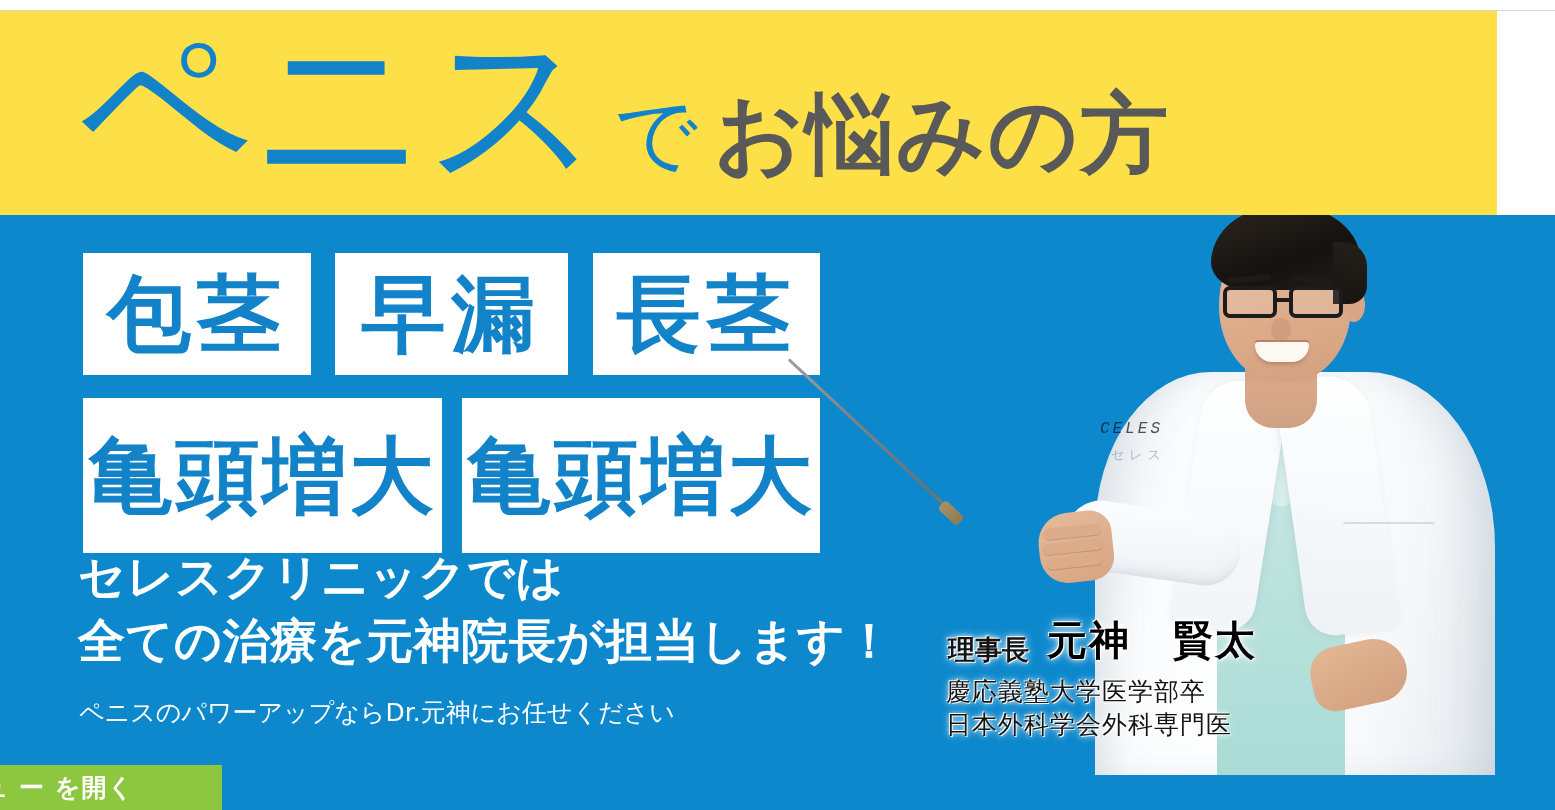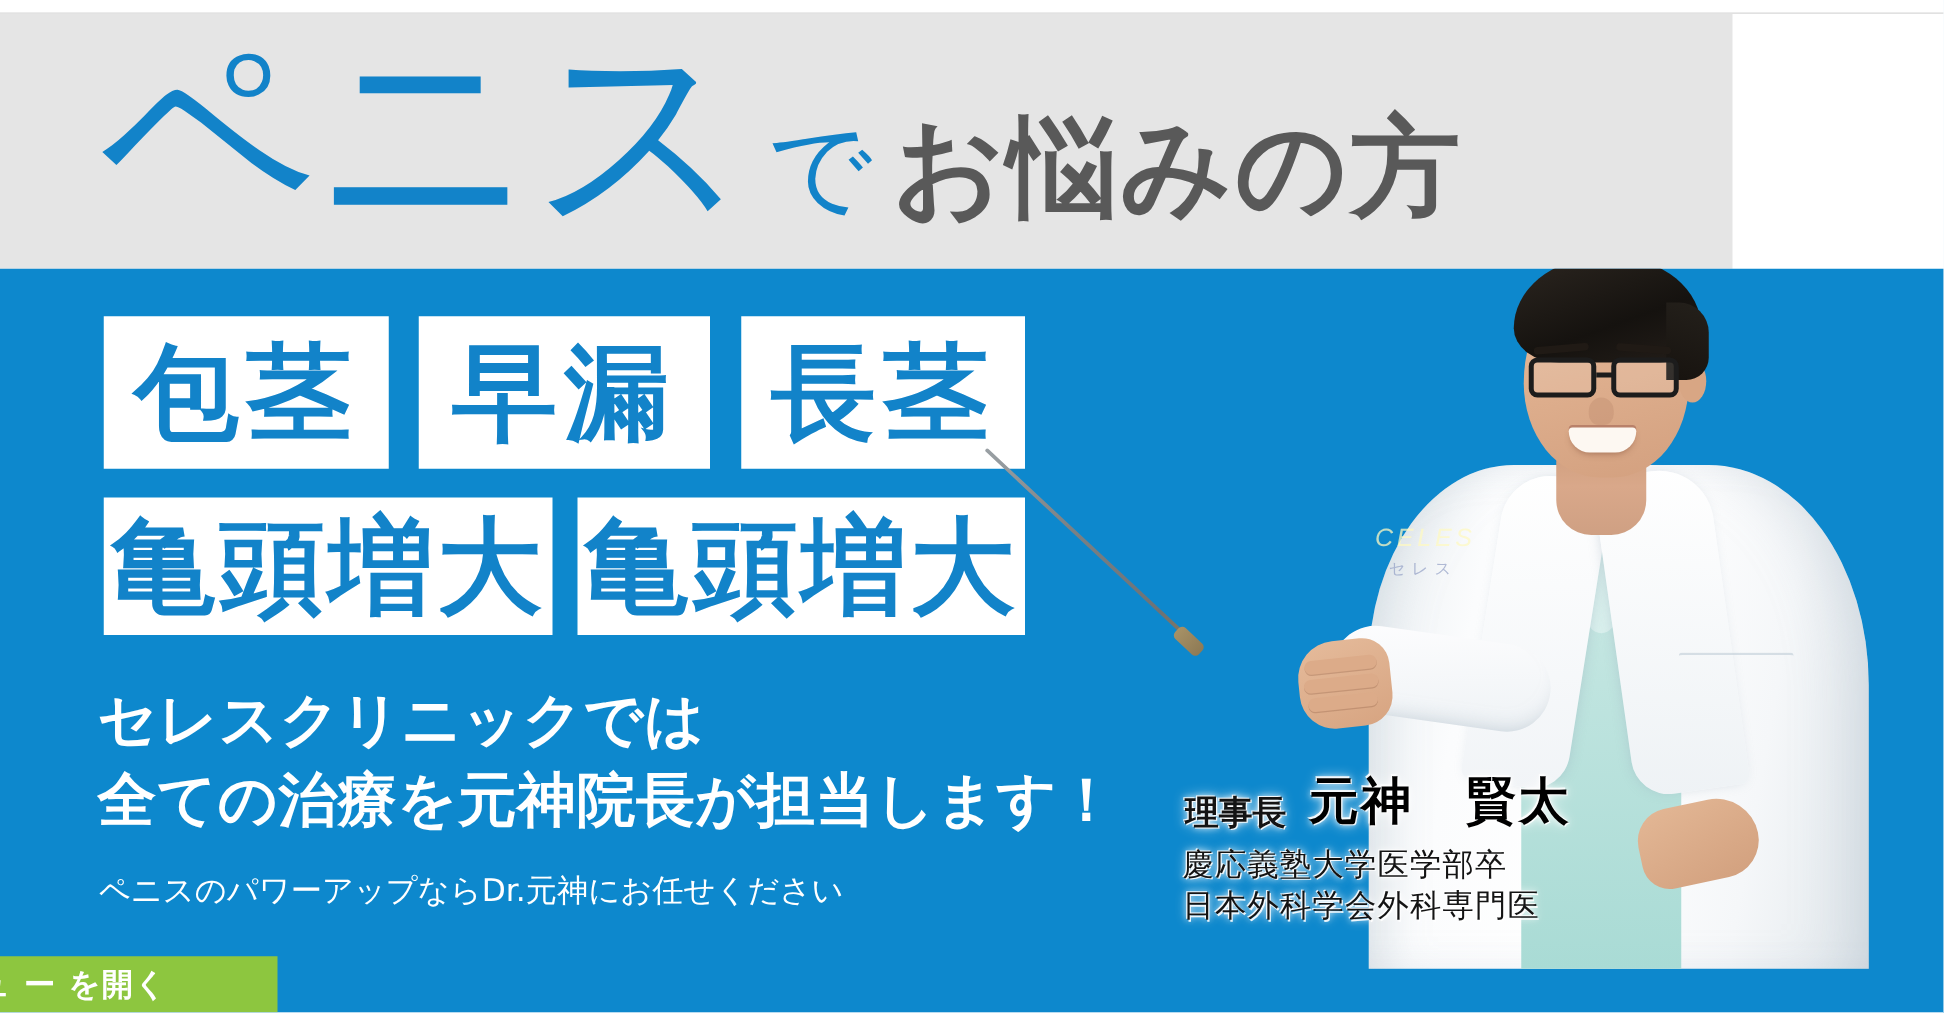"ペニス" .headline-band { background: #e5e5e5 -> #fde047; width: 1386px -> 1497px }
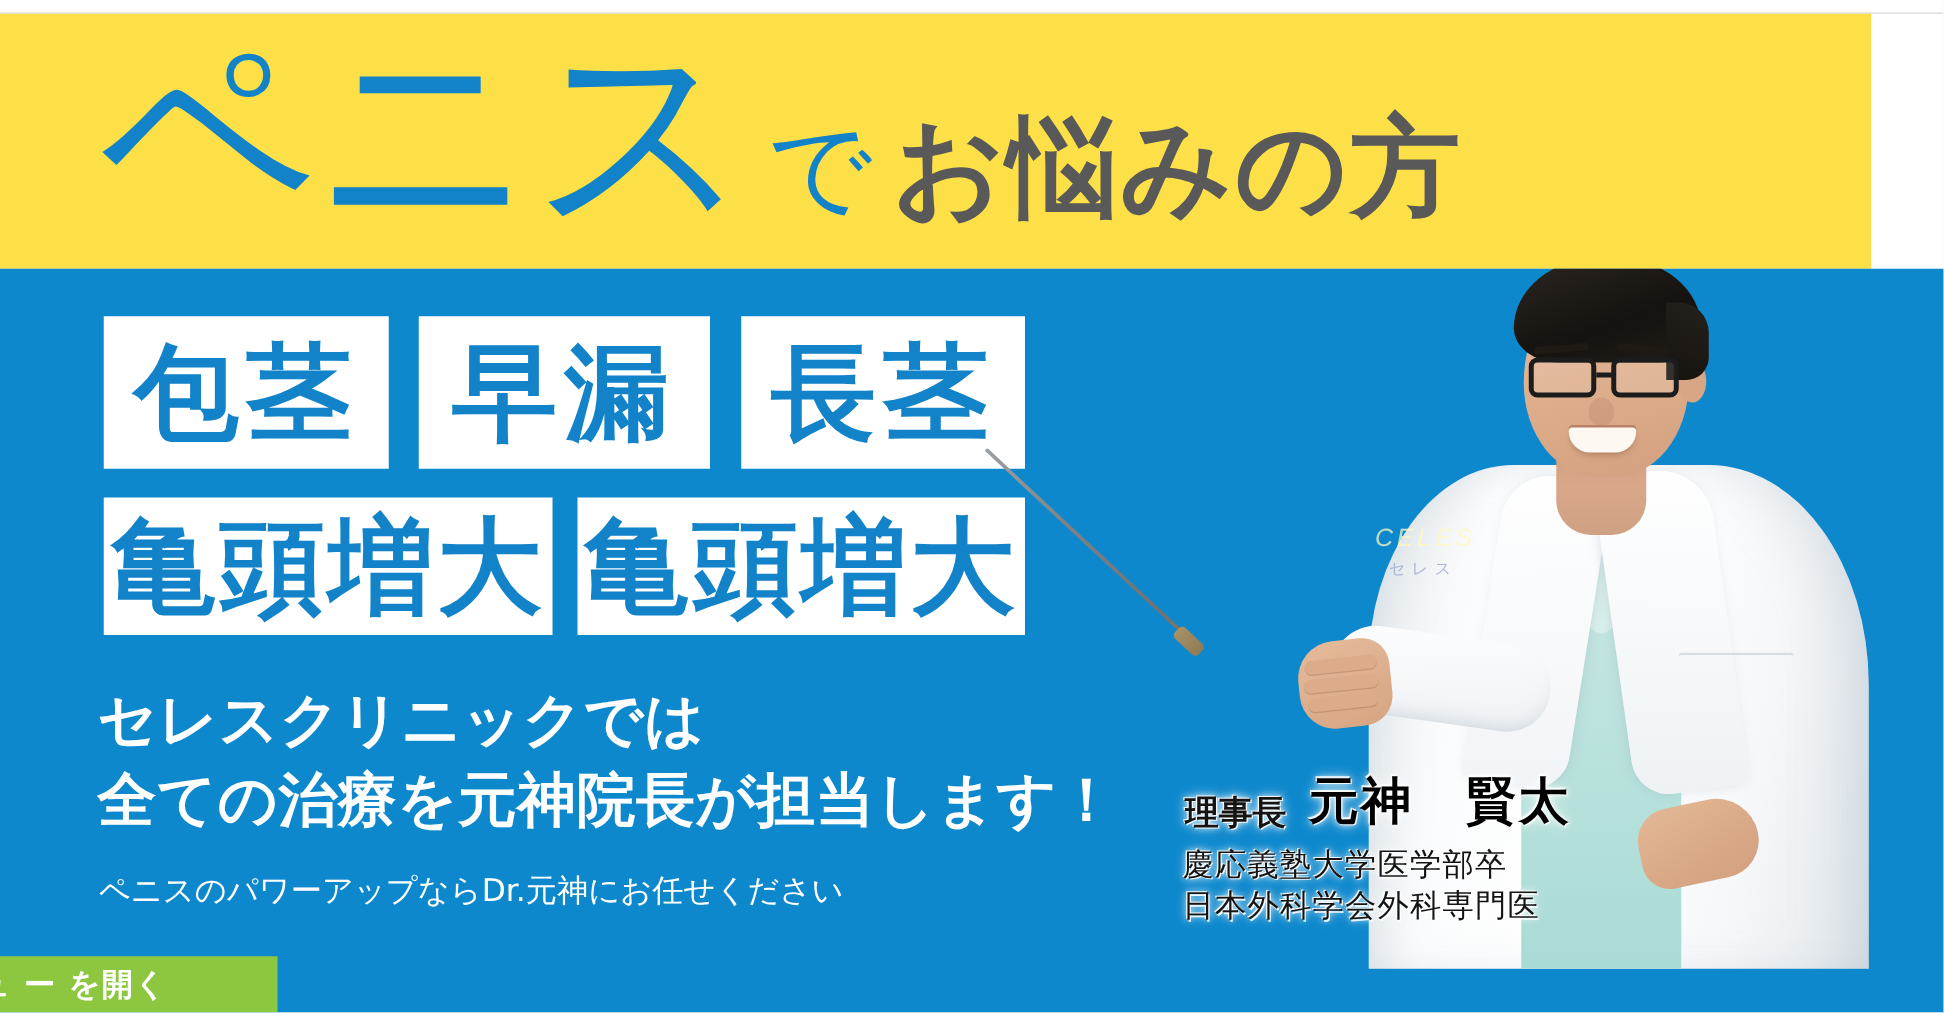"亀頭増大" .tag-r2 { height: 110px -> 155px }
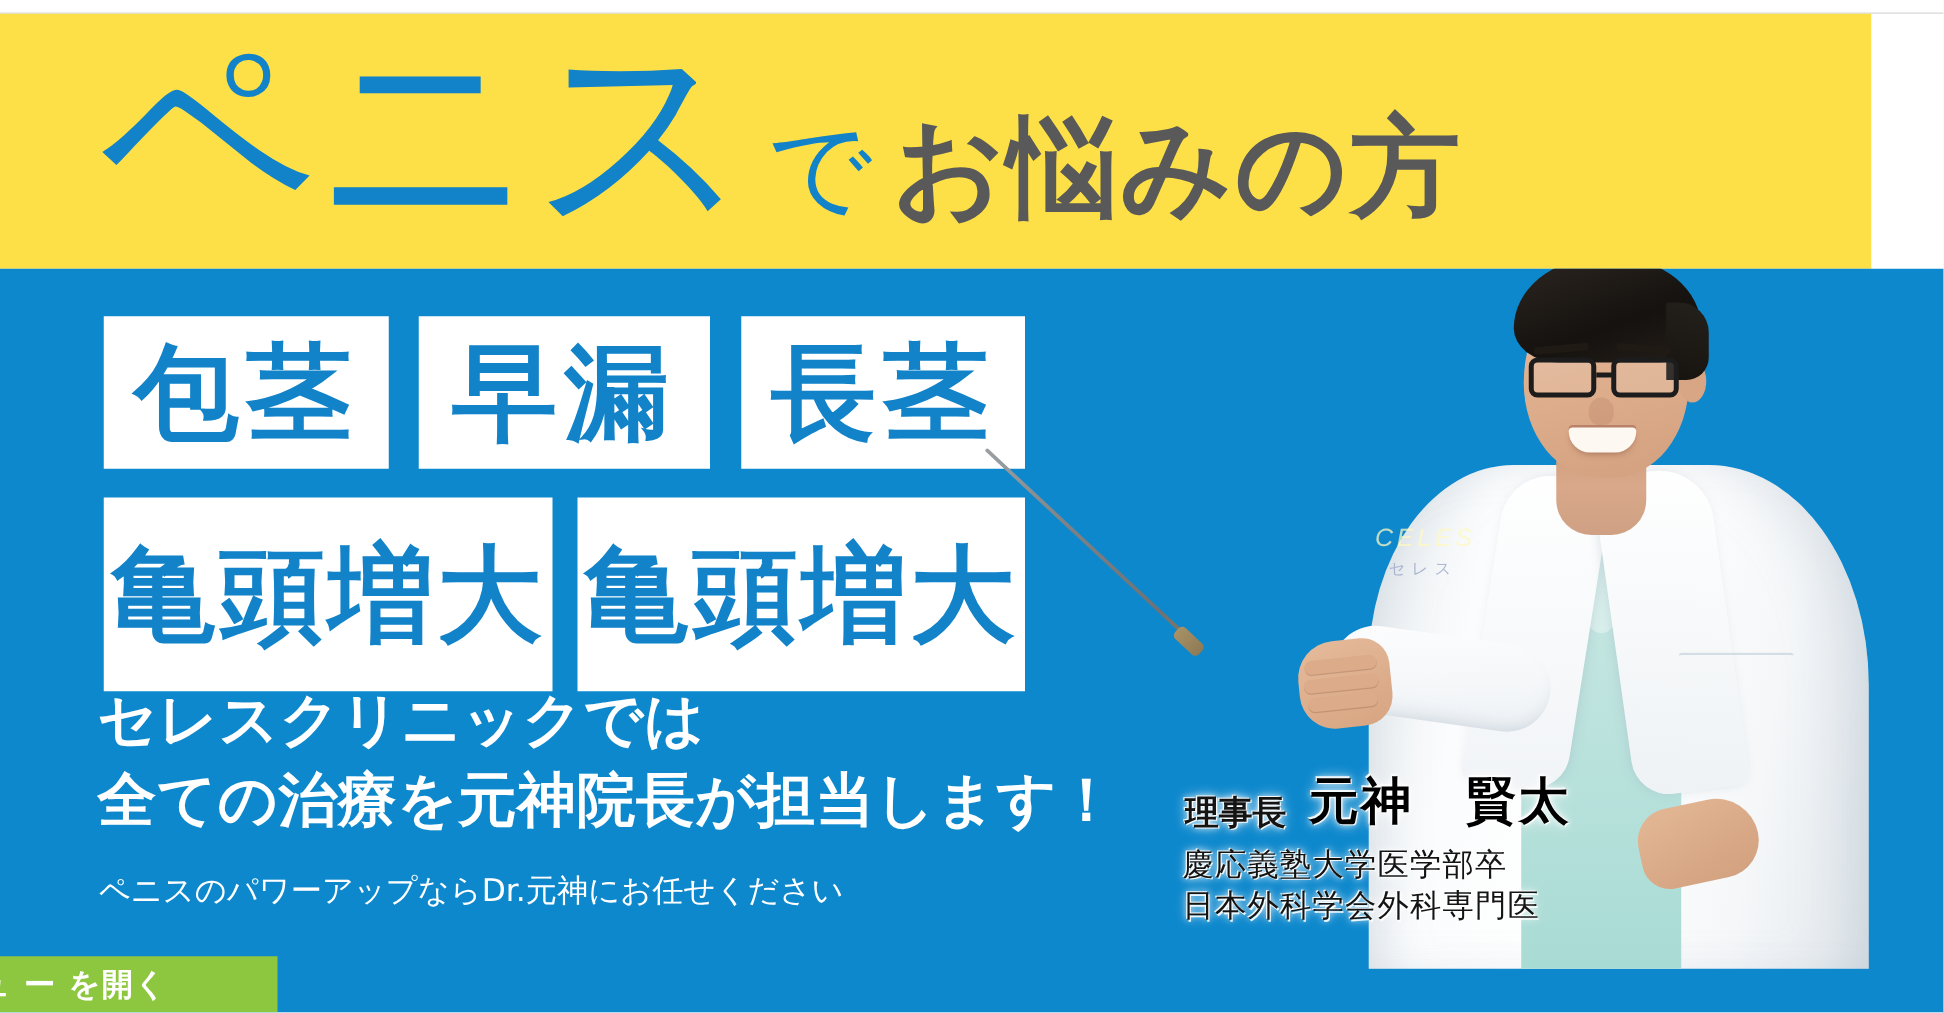"CELES" .coat-logo { color: #fef9c3 -> #0f172a; font-family: Liberation Sans, sans-serif -> Liberation Mono, monospace; font-size: 20px -> 16px }
